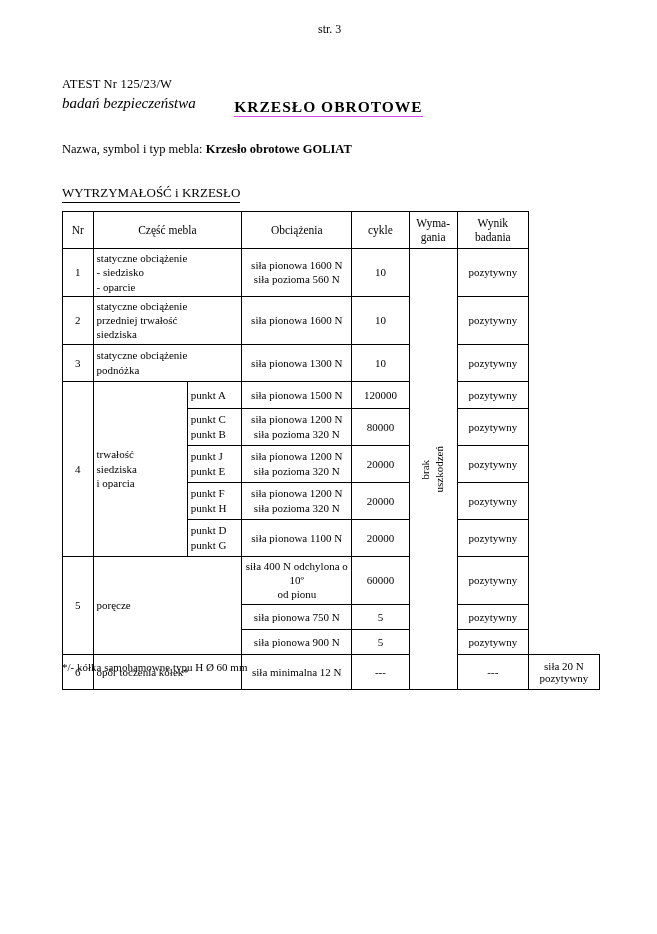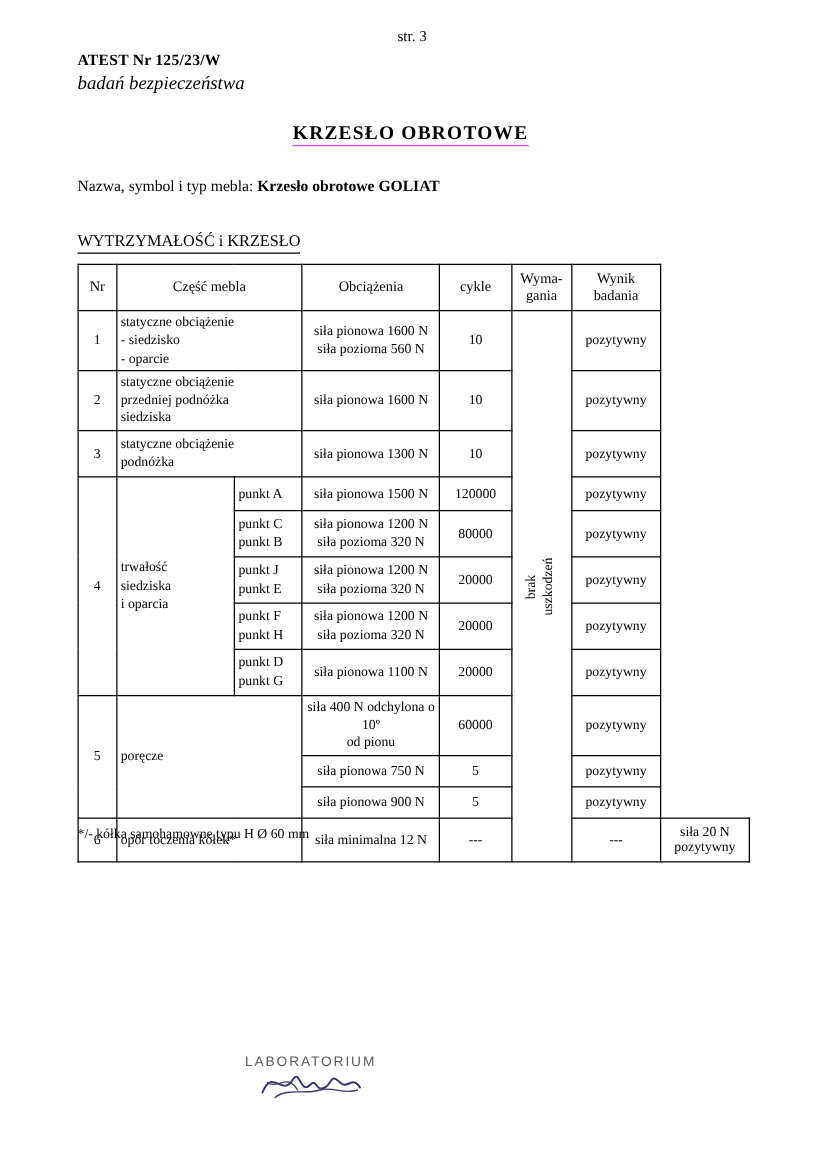"ATEST Nr 125/23/W" .header-line1 { font-weight: bold -> normal; margin-top: none -> 36px }
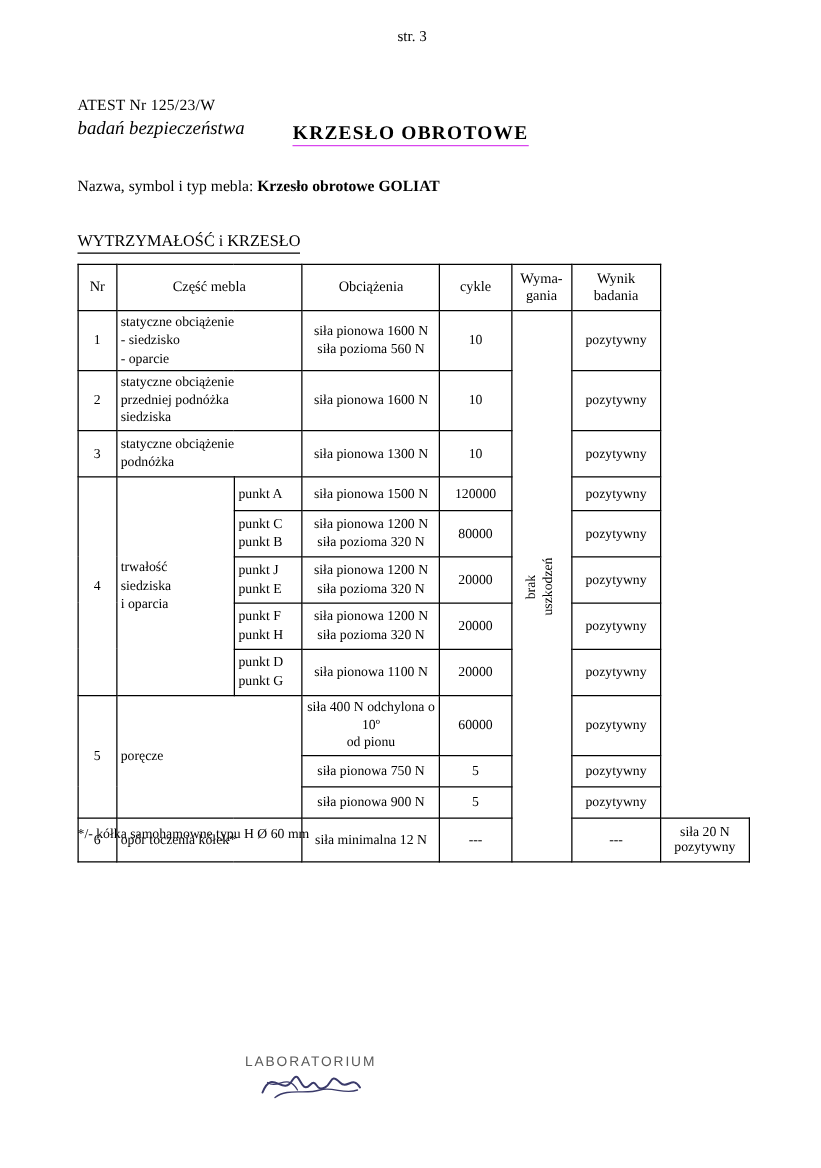"przedniej podnóżka" div { text: podnóżka -> trwałość }
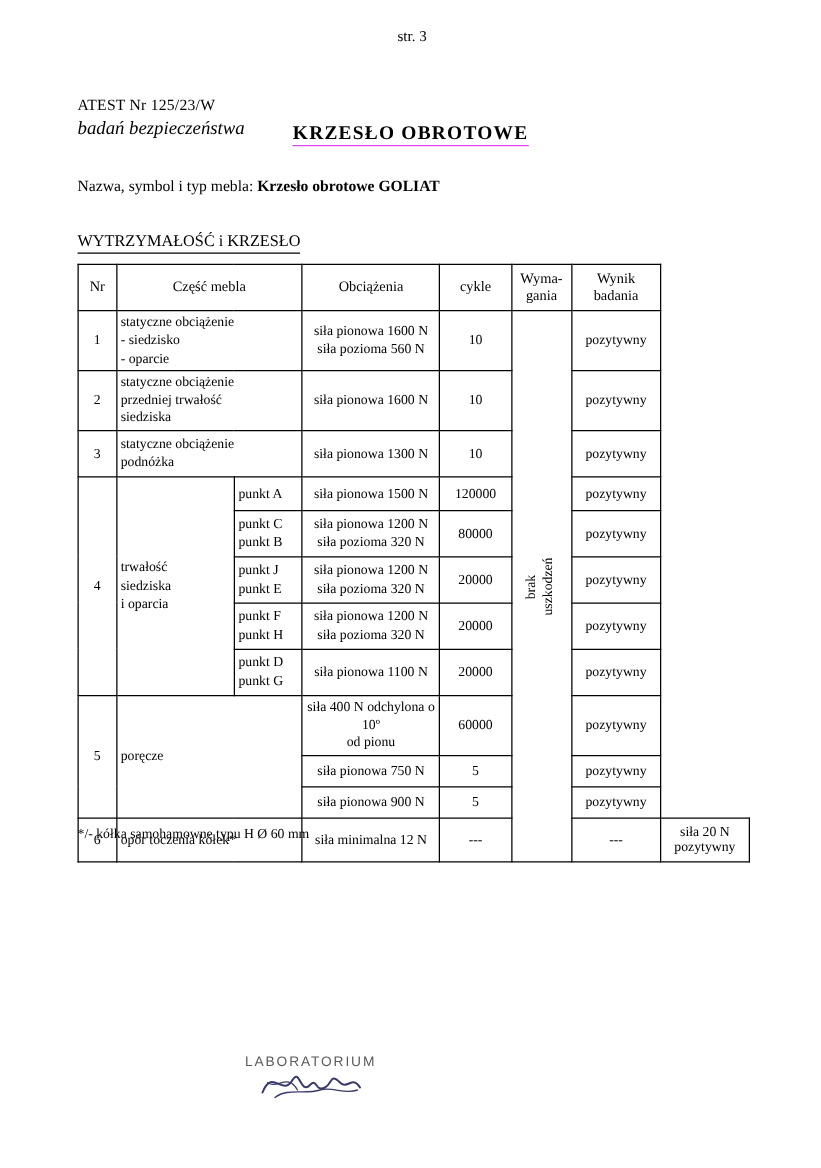"LABORATORIUM" div.stamp { html: <div> <div>LABORATORIUM</div> <svg> <path></path> <path></path> <path></path> </svg> </div> -> none }
